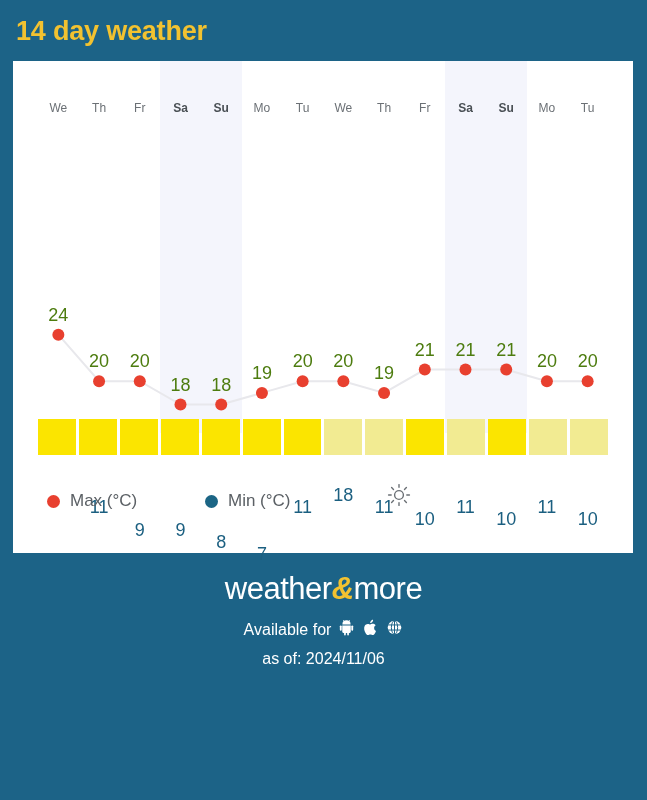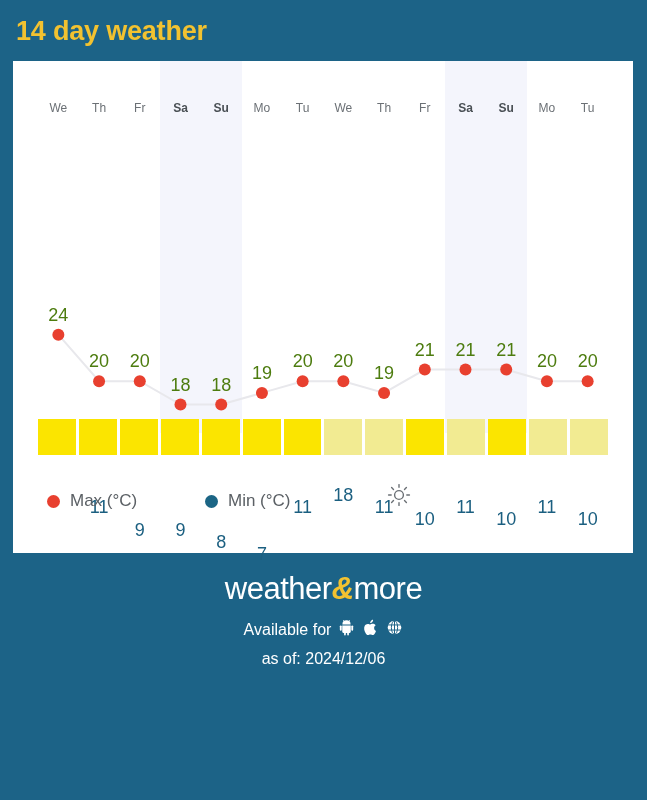"as of: 2024/12/06" div.asof { text: 2024/12/06 -> 2024/11/06 }
